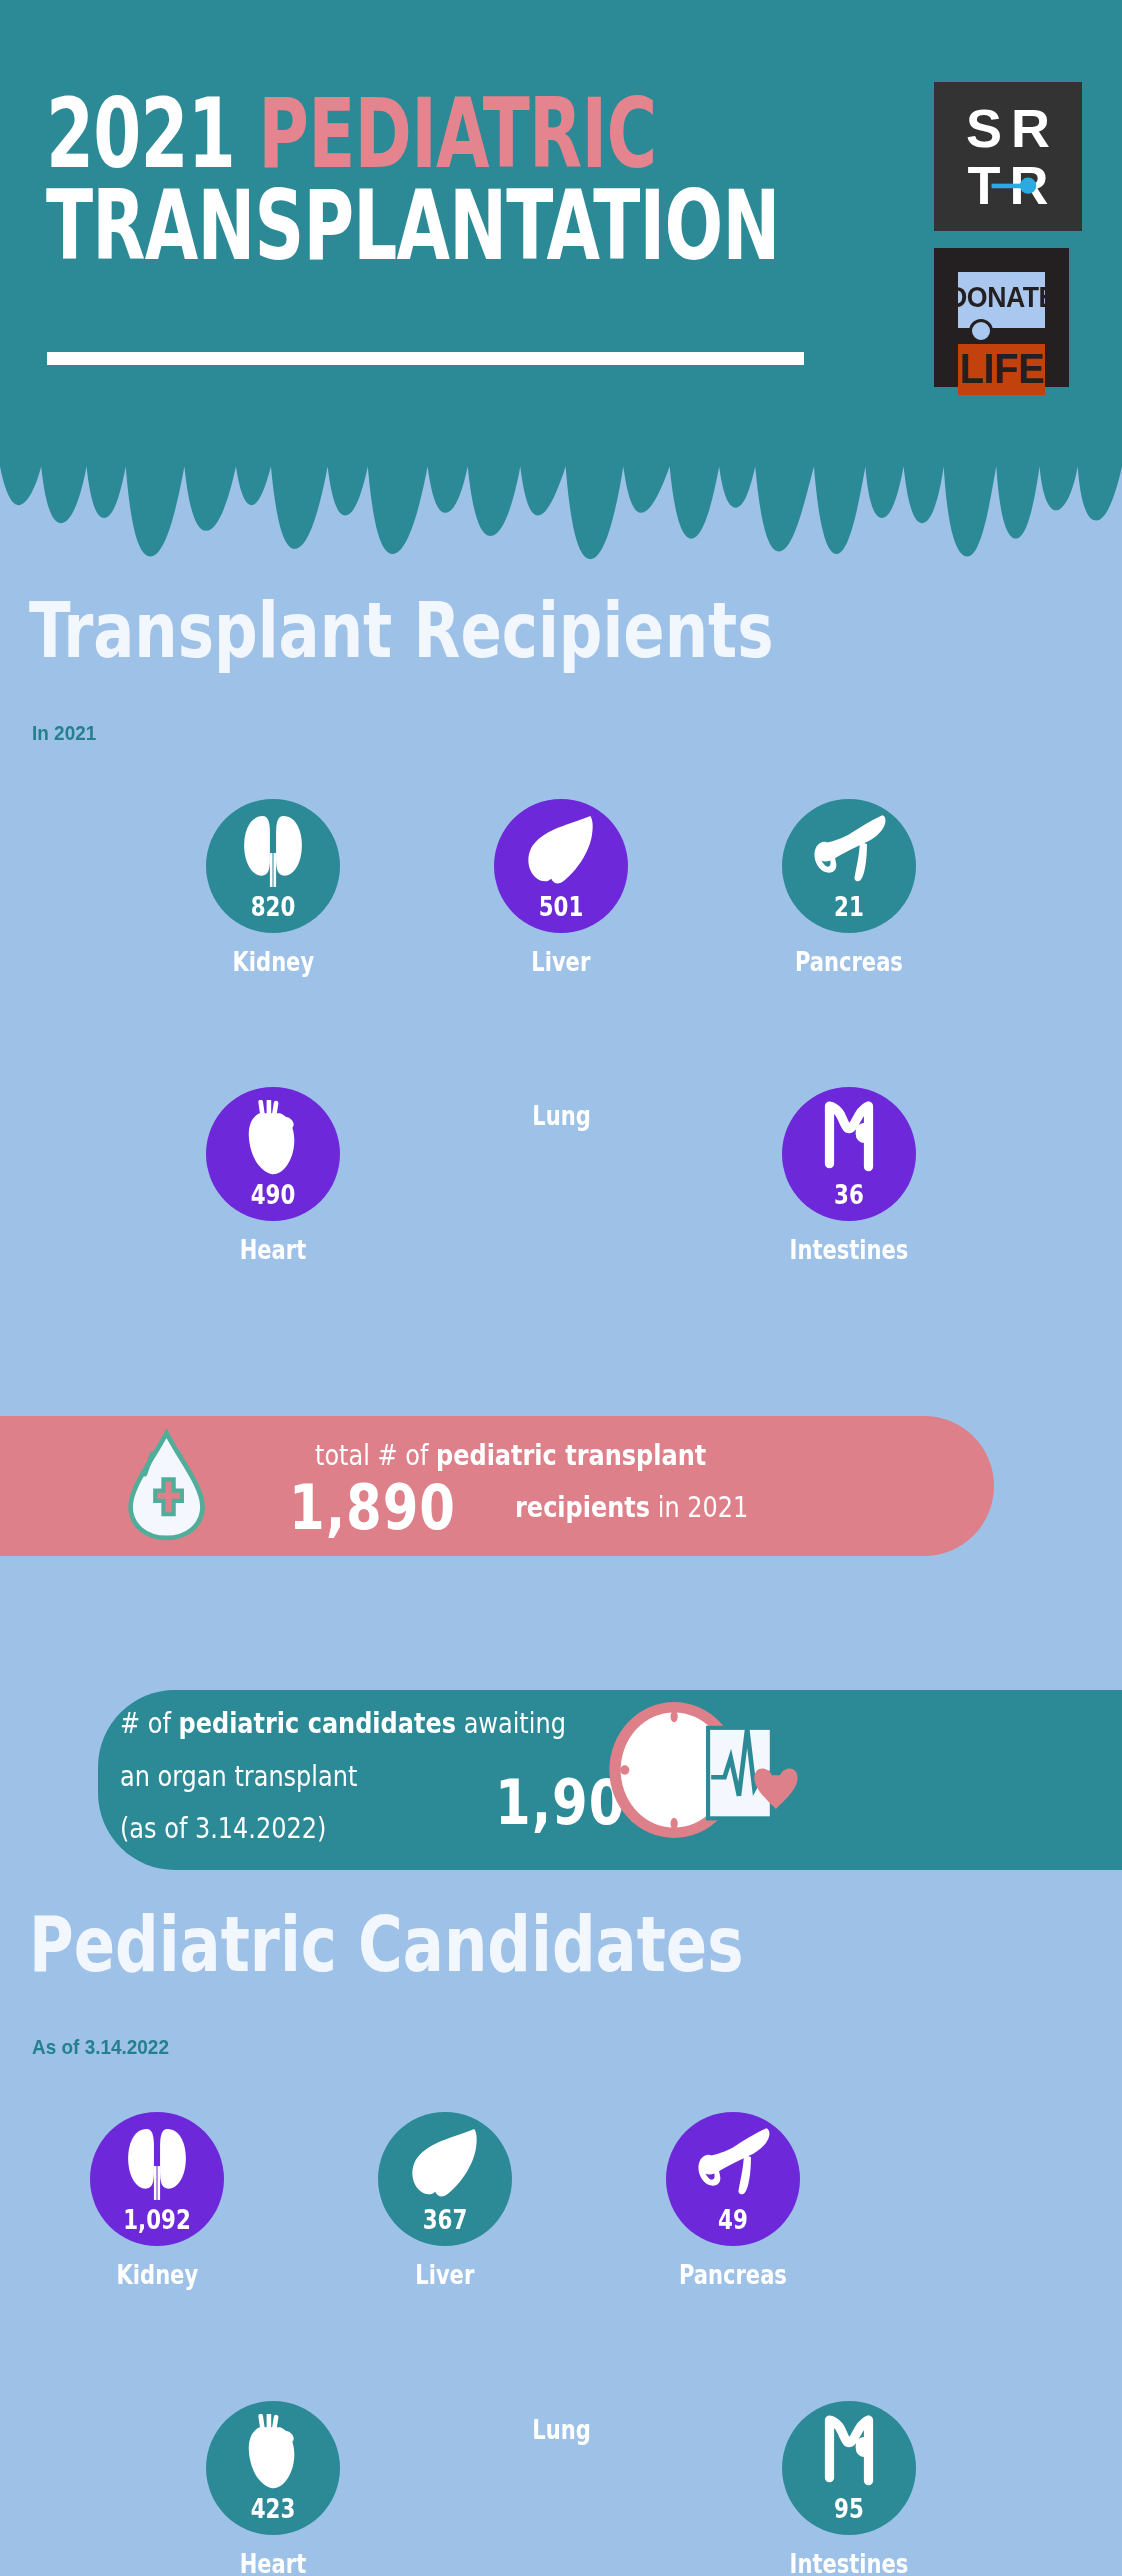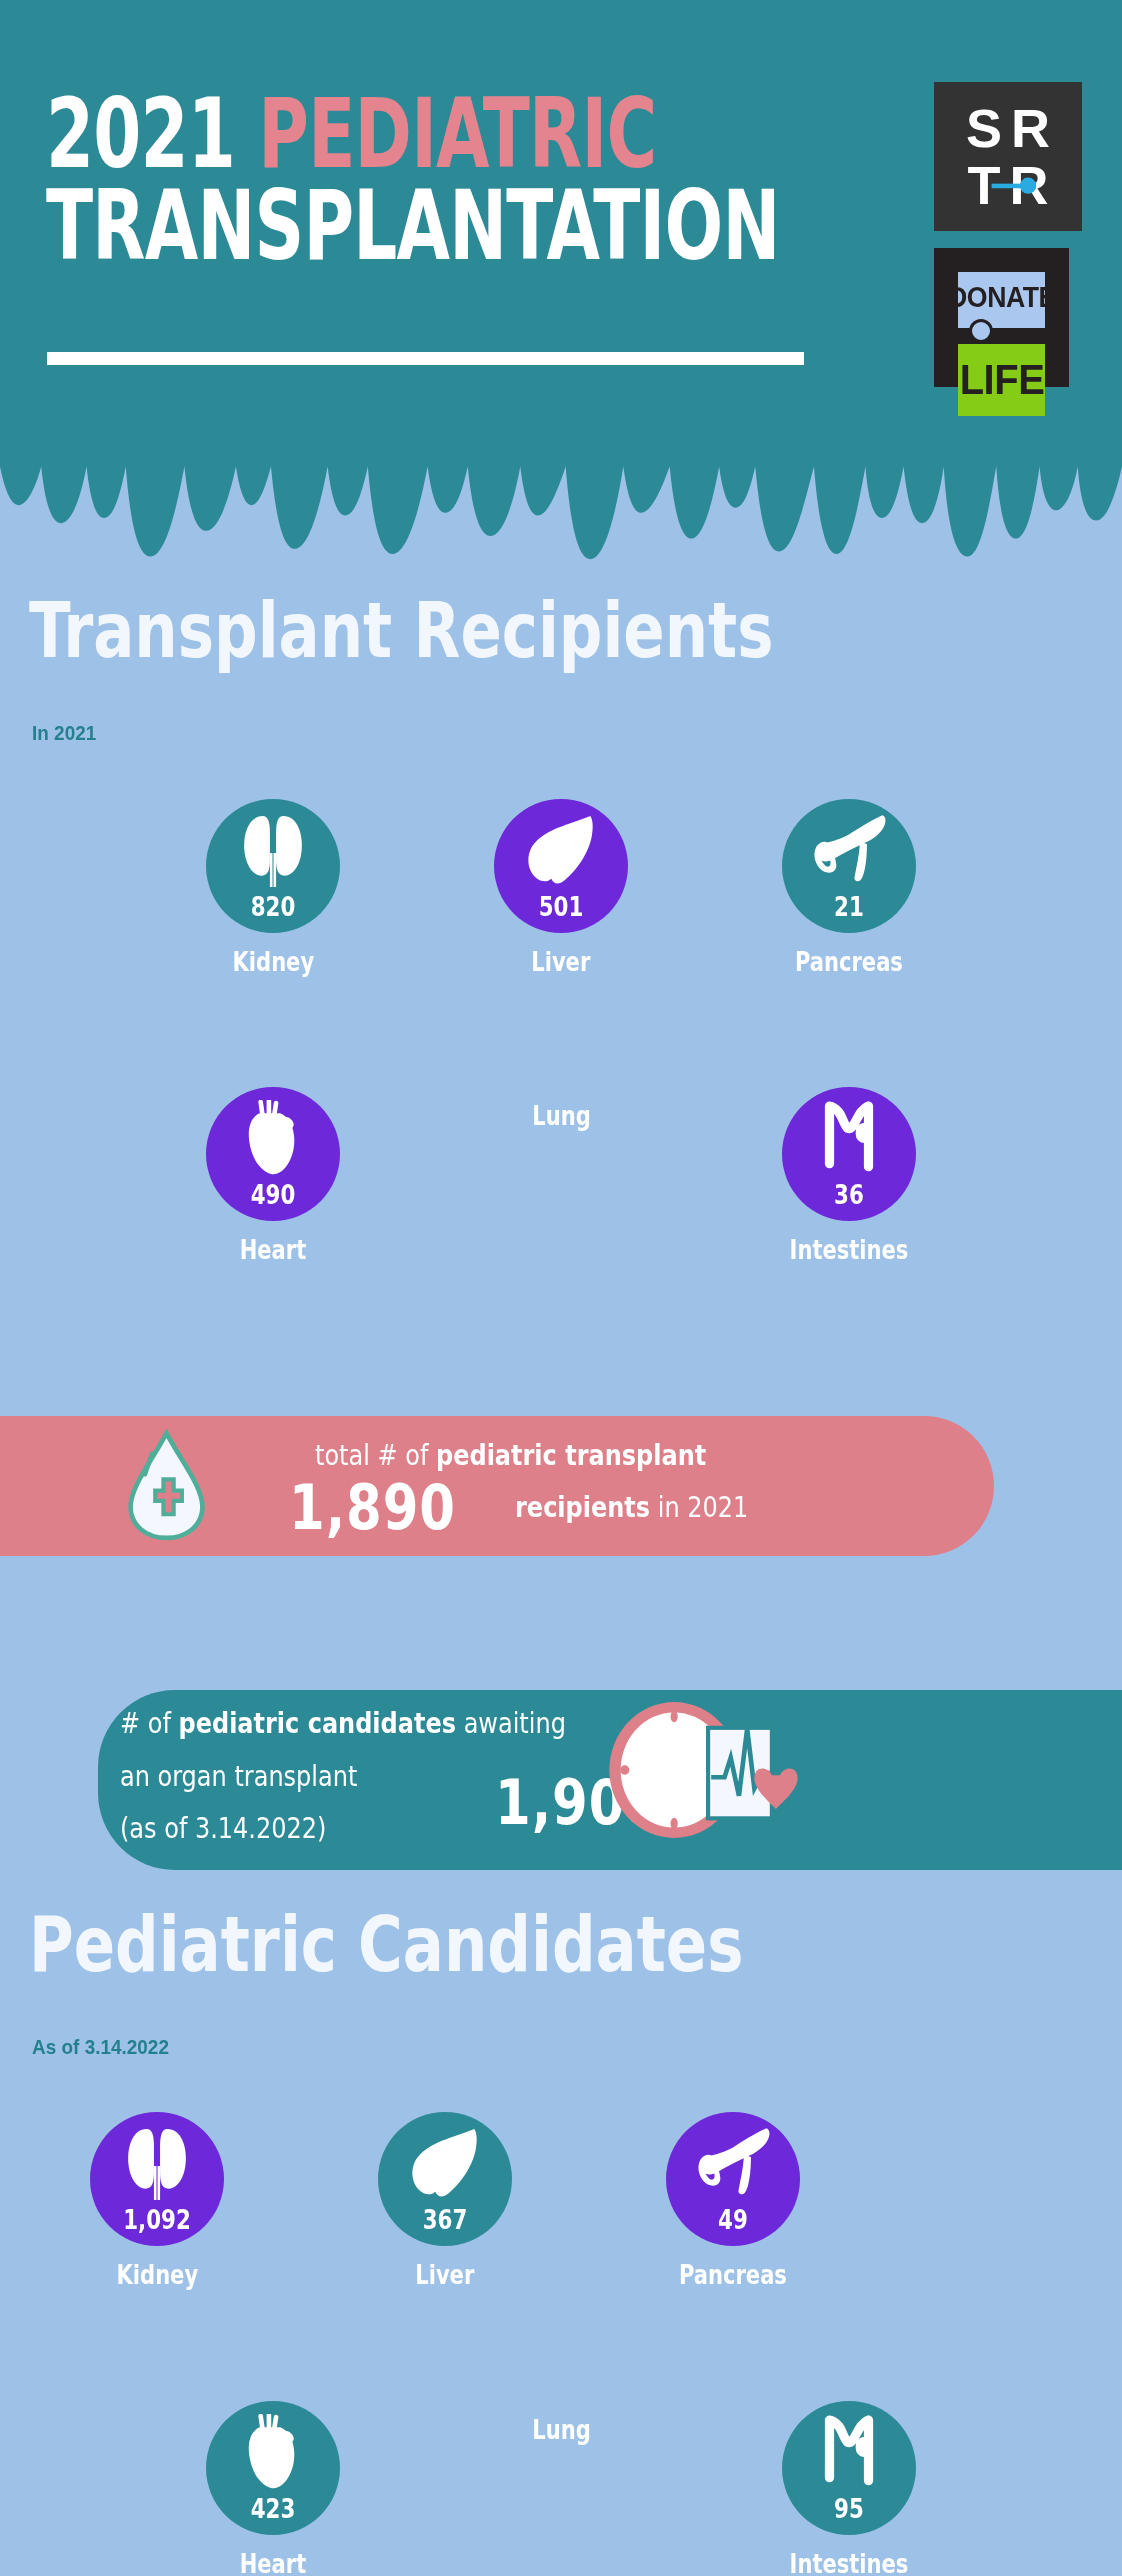"LIFE" .dl-bot { background: #84cc16 -> #c2410c; height: 72px -> 51px }
